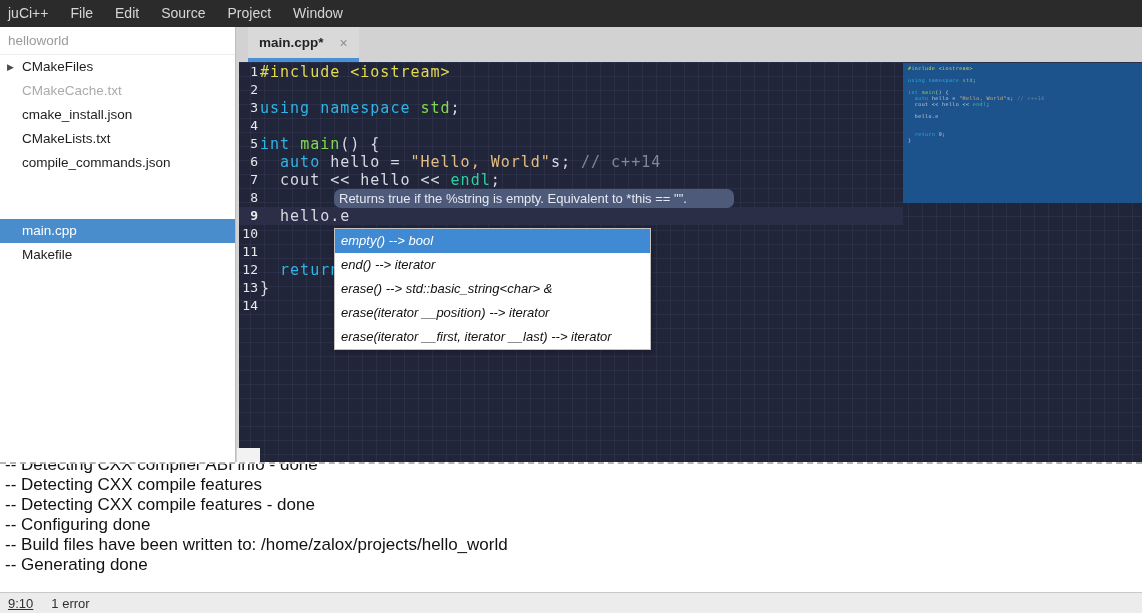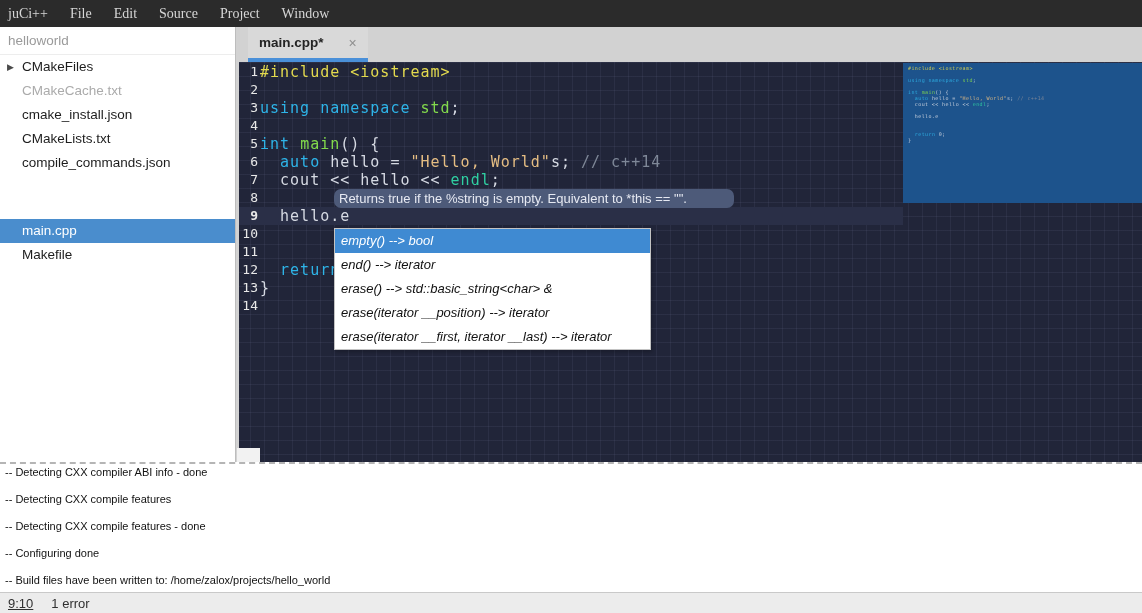"juCi++" .menubar { font-family: Liberation Serif, serif -> none }
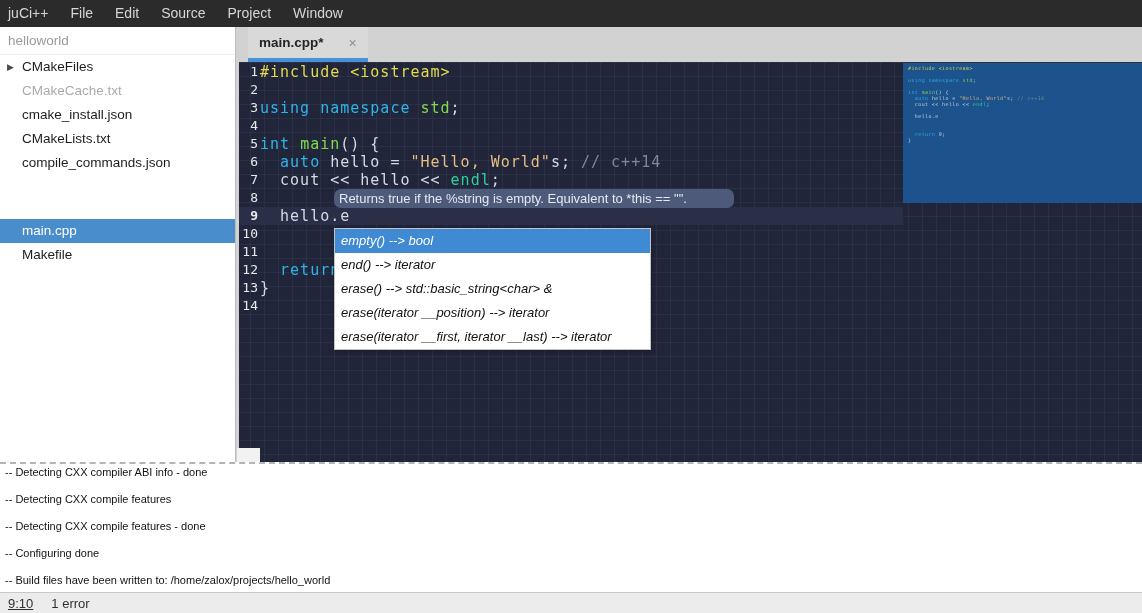"main.cpp*" .tab { gap: 25px -> 16px }
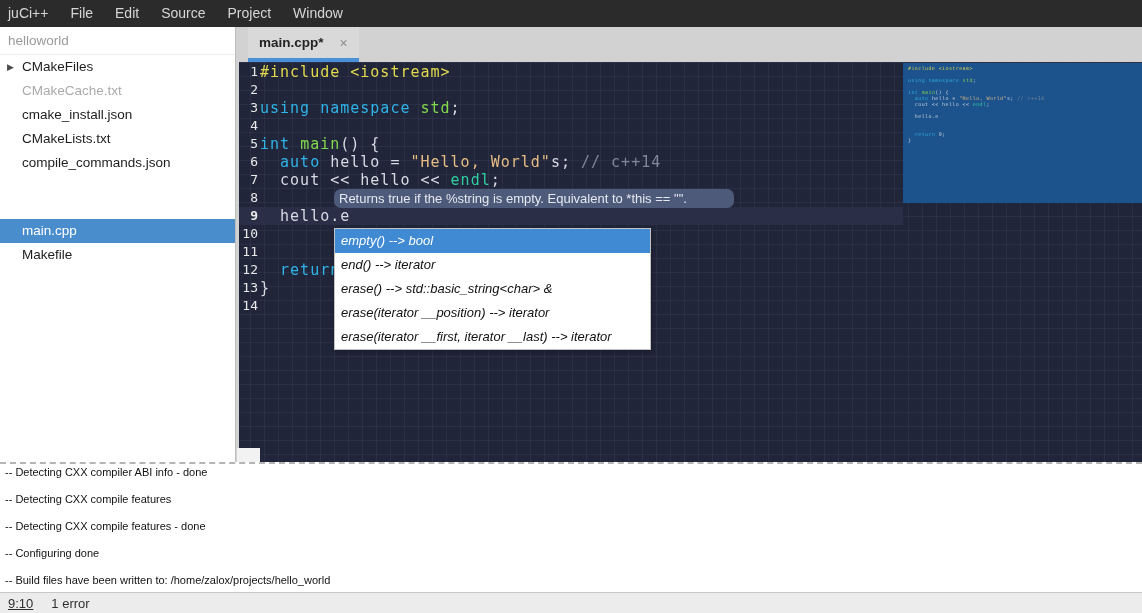"-- Detecting CXX compiler ABI" .out-line { font-size: 11px -> 17px; margin-top: 7px -> none }
